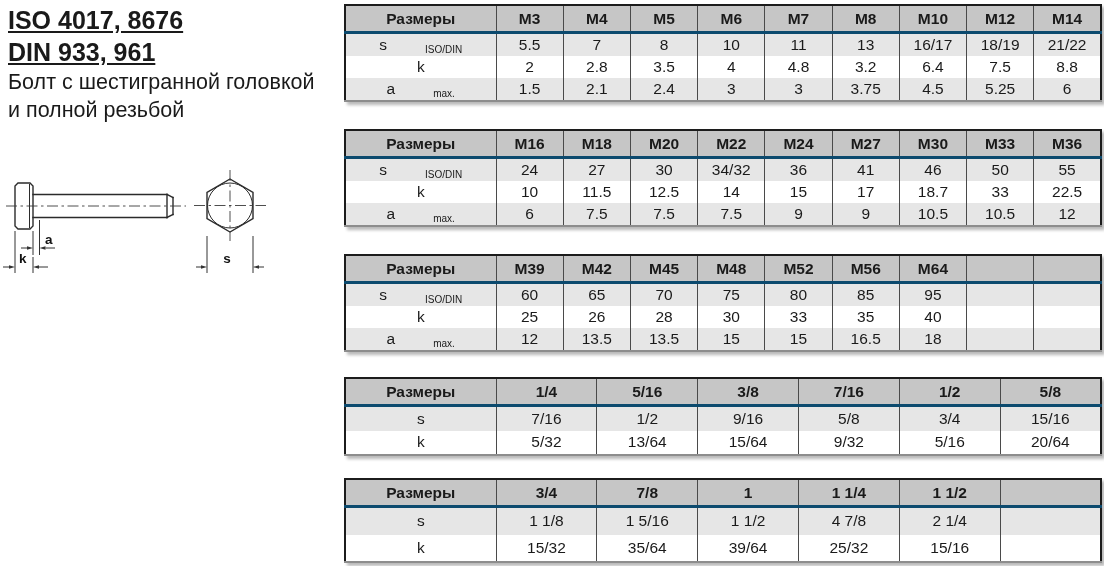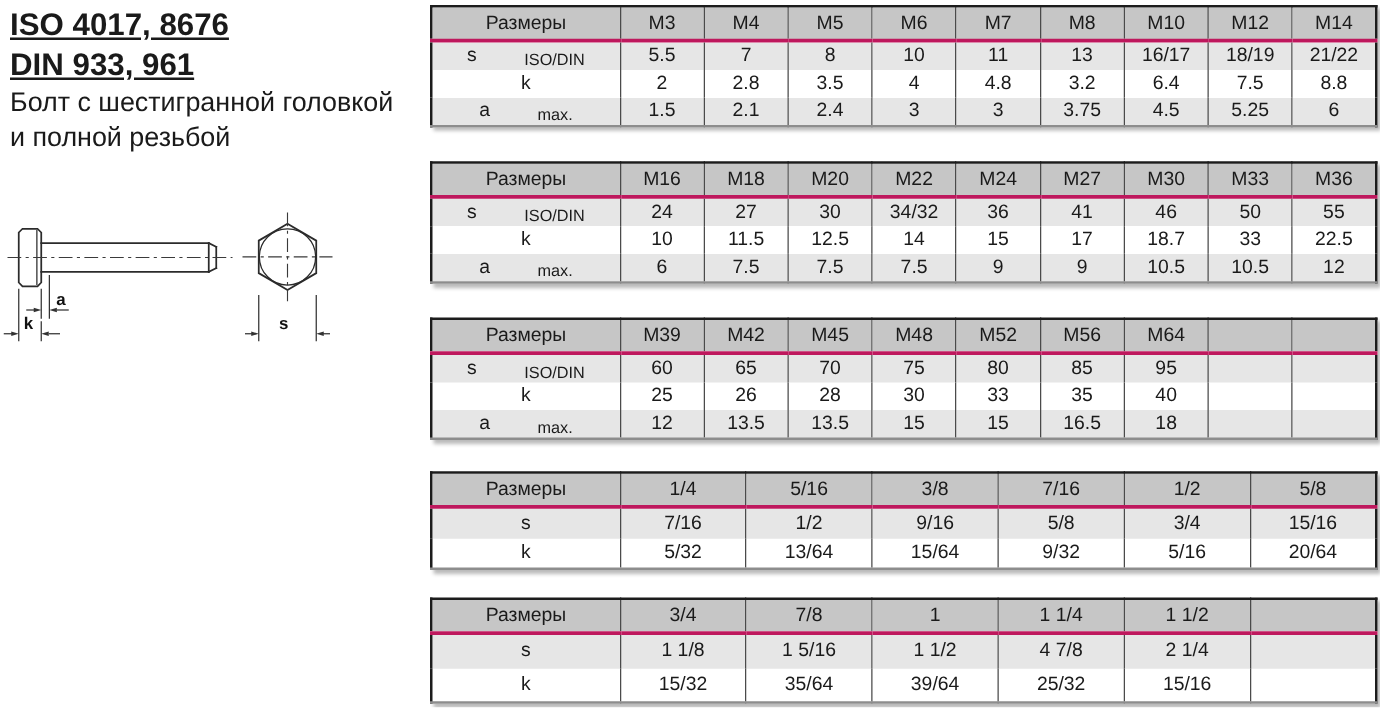"Размеры" .dim-table thead th { border-bottom: 3px solid #be185d -> 3px solid #0c4a6e; font-weight: normal -> bold }
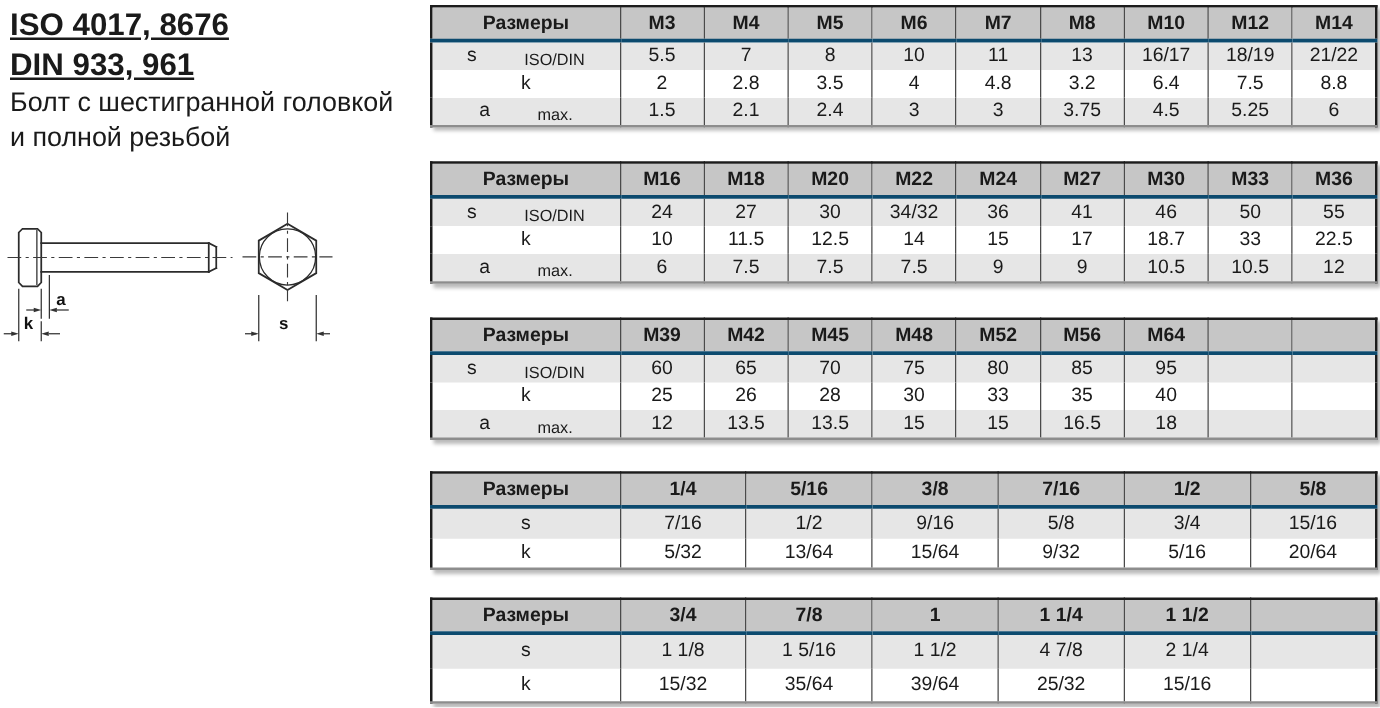"ISO/DIN" sub.lbl-sub { font-size: 13px -> 10px }
